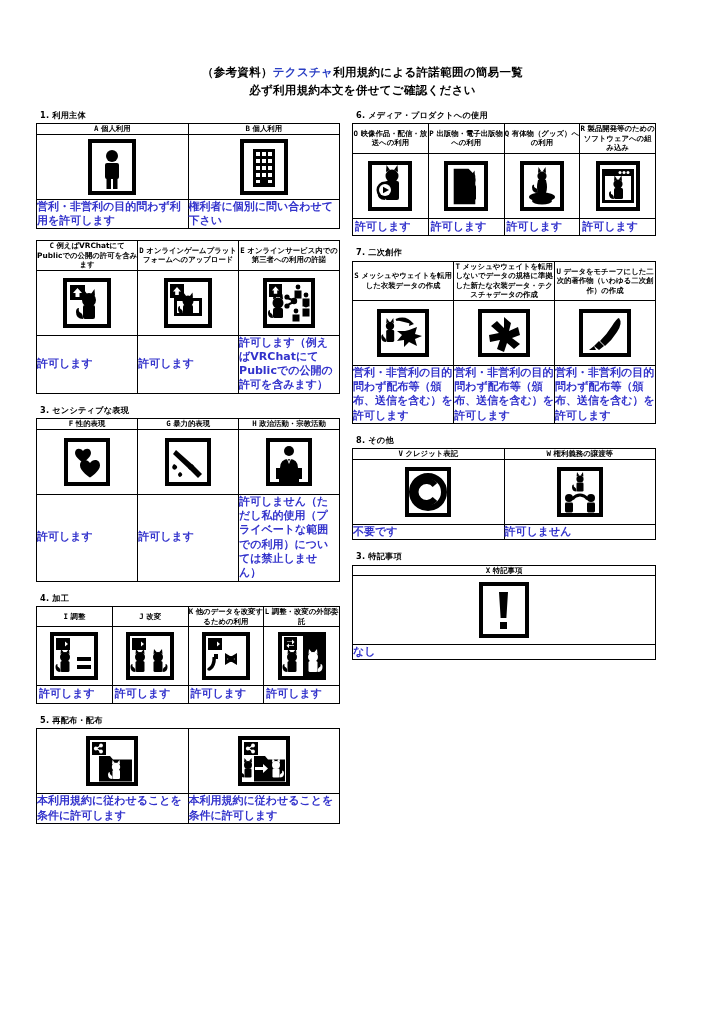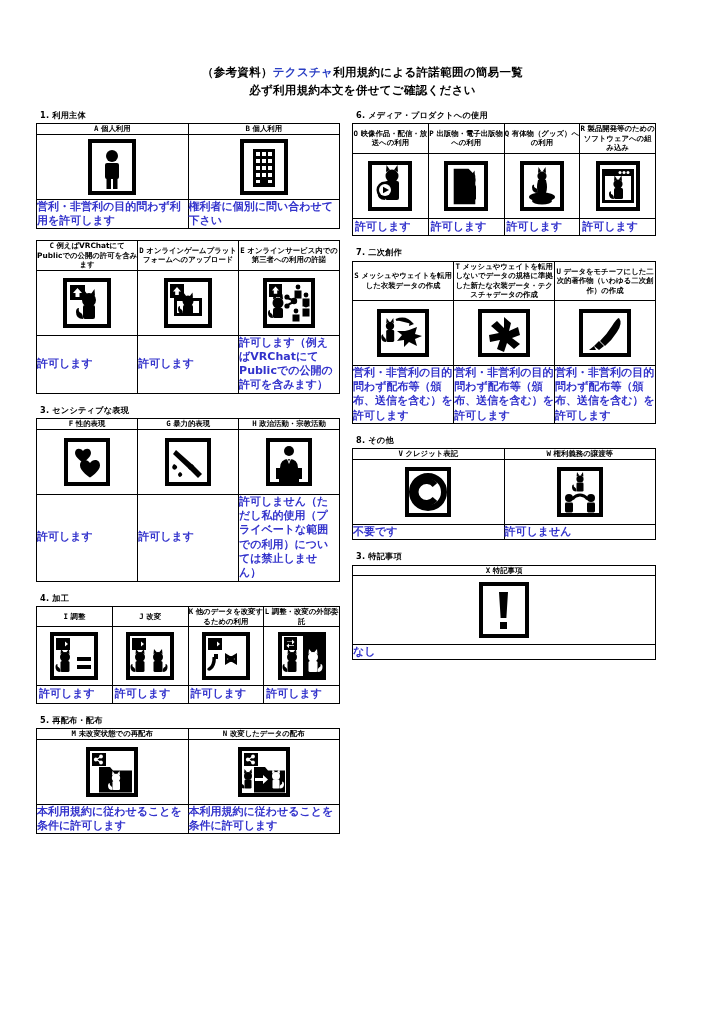"M 未改変状態での再配布" tr { html: <tr> <td><span>M</span> <span>未改変状態での再配布</span></td> <td><span>N</span> <span>改変したデータの配布</span></td> </tr> -> none }
